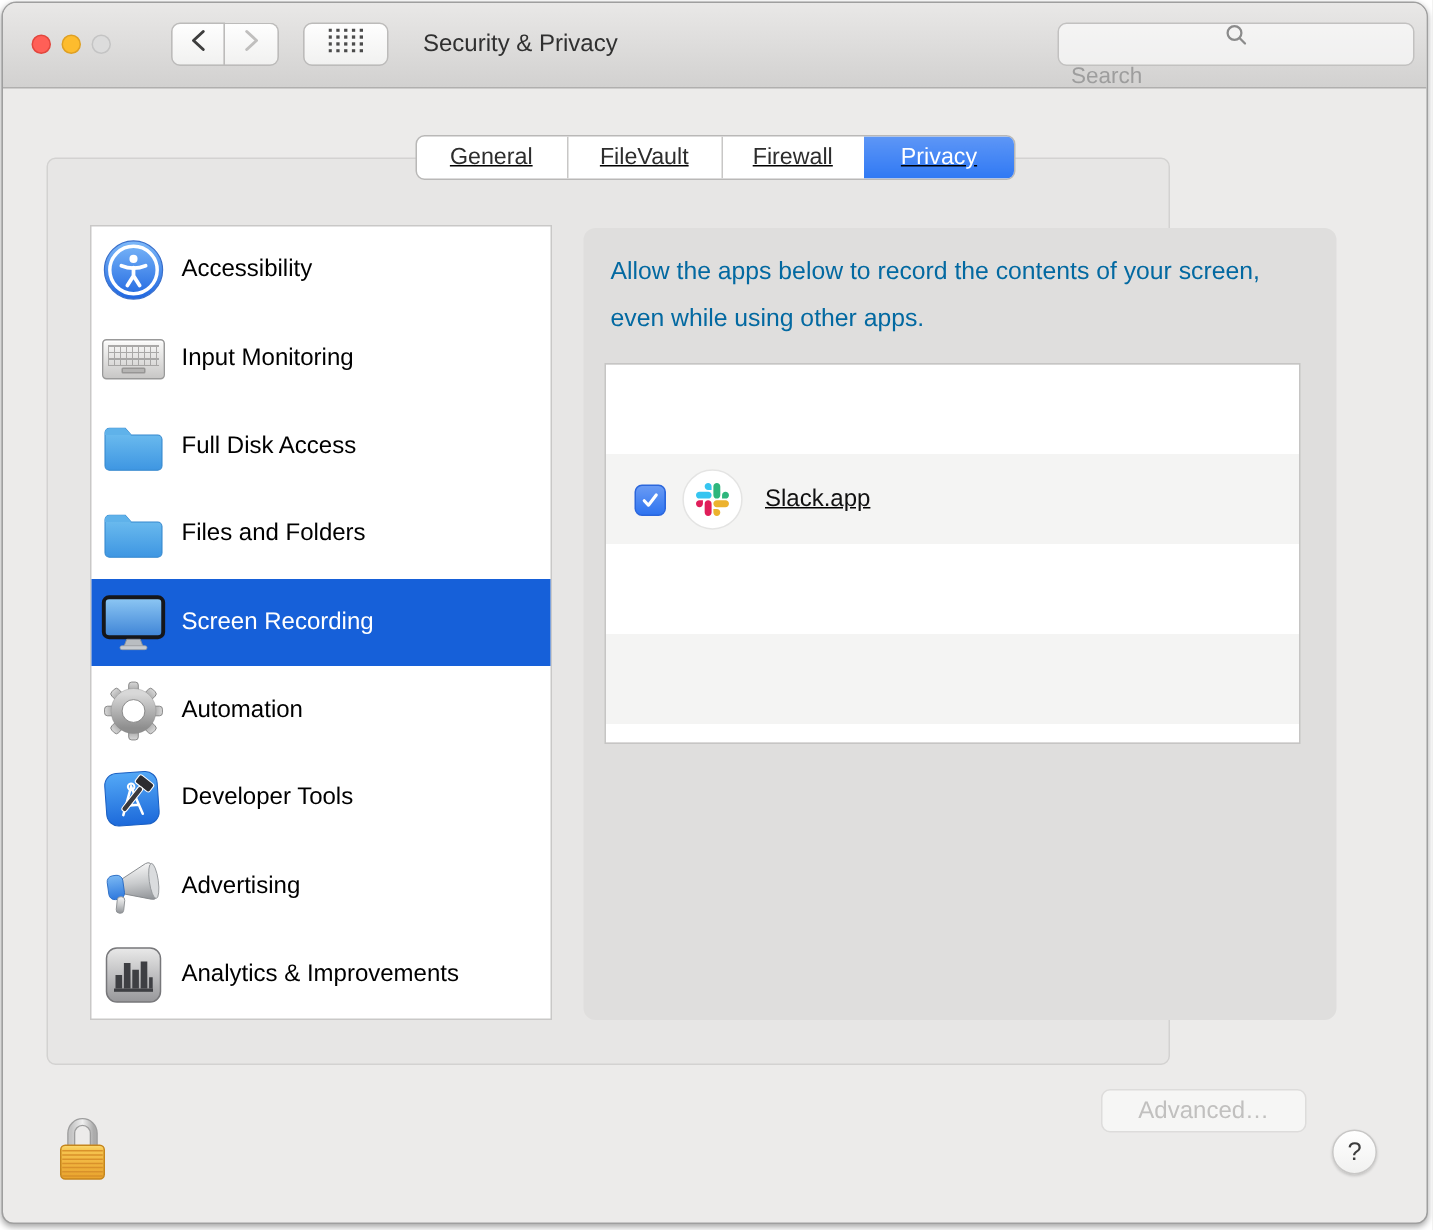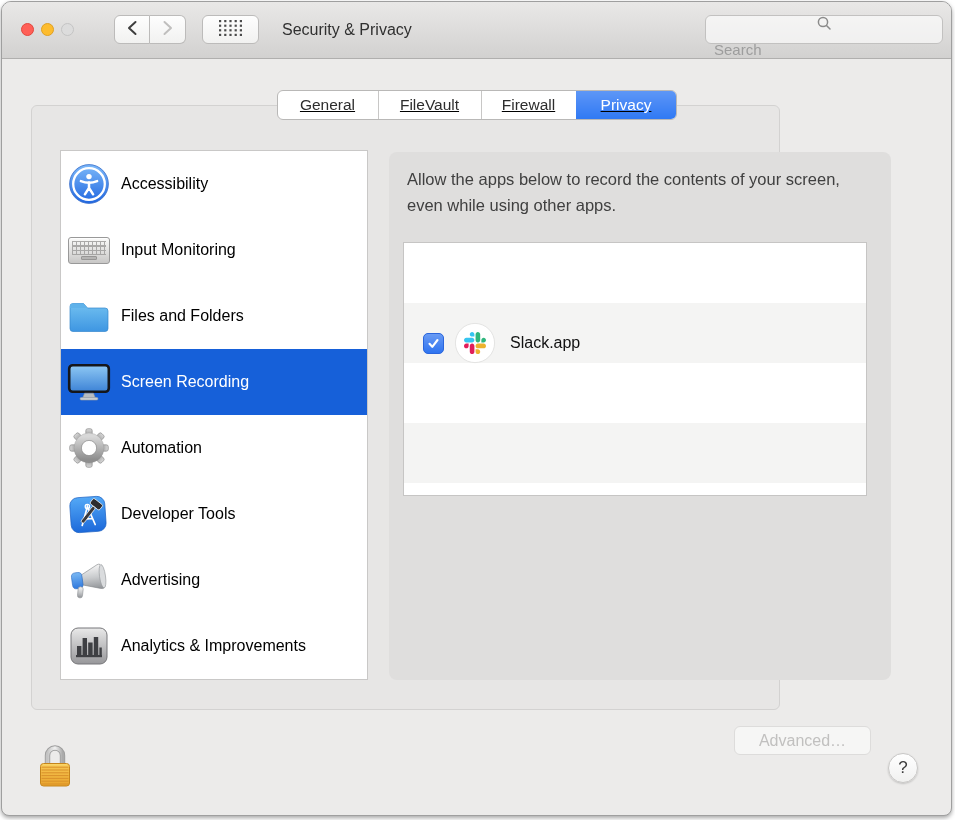"Allow the apps below to" .description { color: #404040 -> #0369a1; line-height: 26px -> 31px }
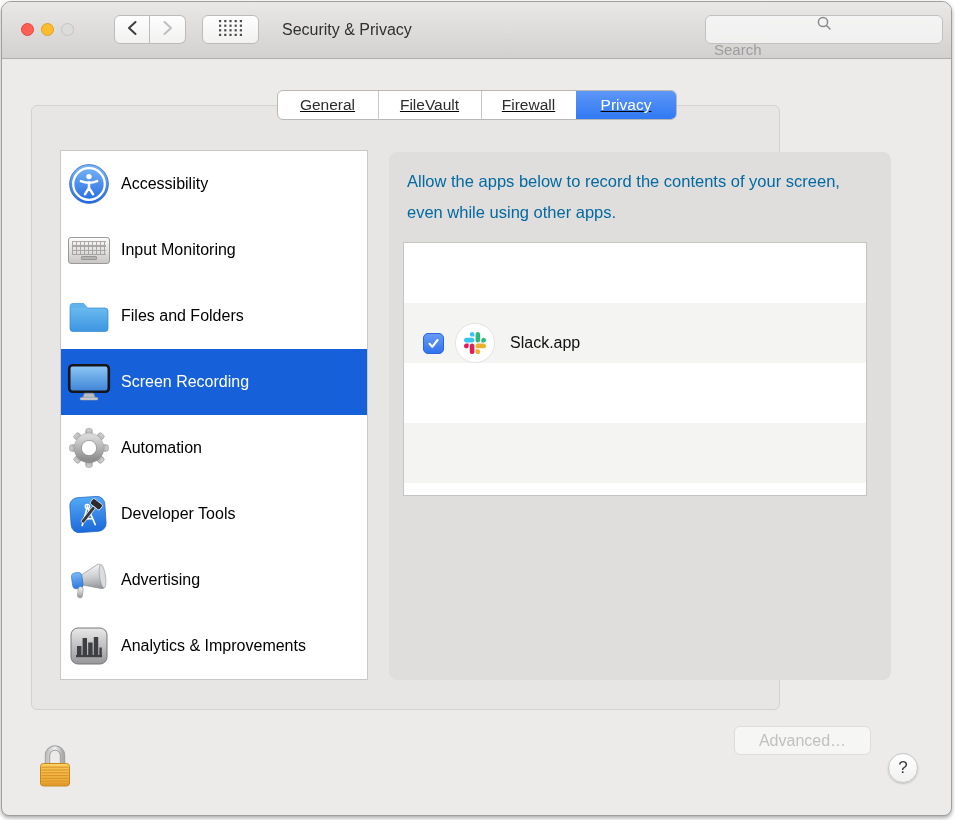"Full Disk Access" div.side-item { html: none -> <div> <span> <svg> <defs> <linearGradient> <stop></stop> <stop></stop> </linearGradient> </defs> <path></path> <path></path> </svg> </span> <span>Full Disk Access</span> </div> }
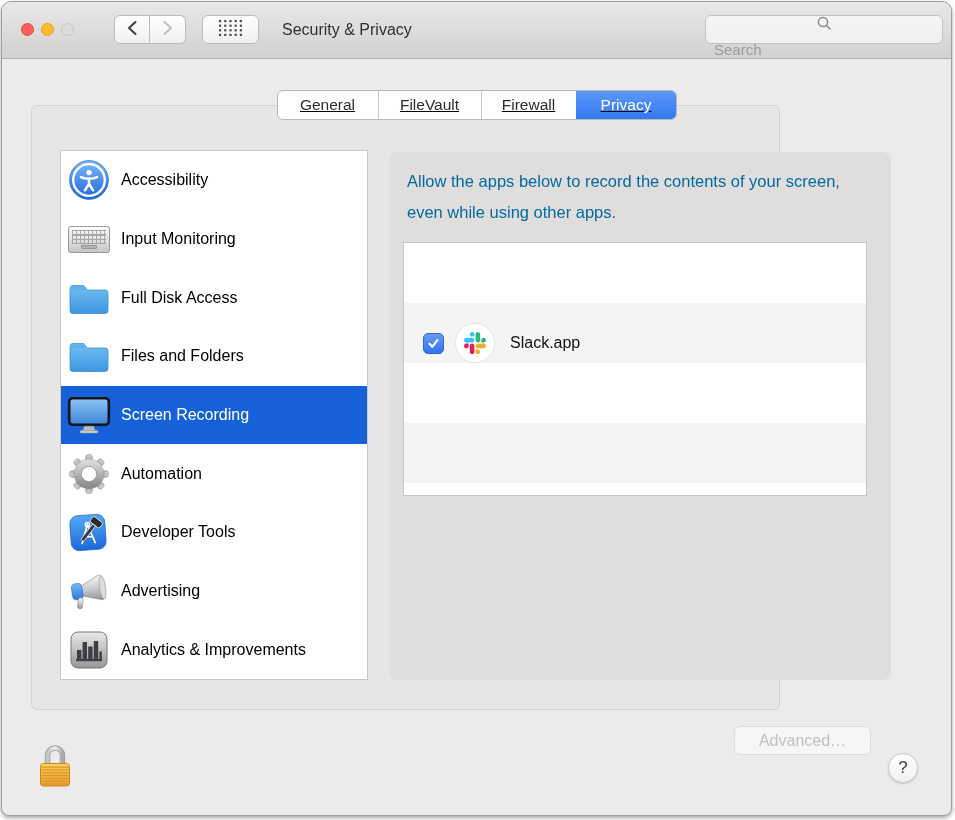"Slack.app" .row-1 { text-decoration: none -> underline; top: 70px -> 60px }
